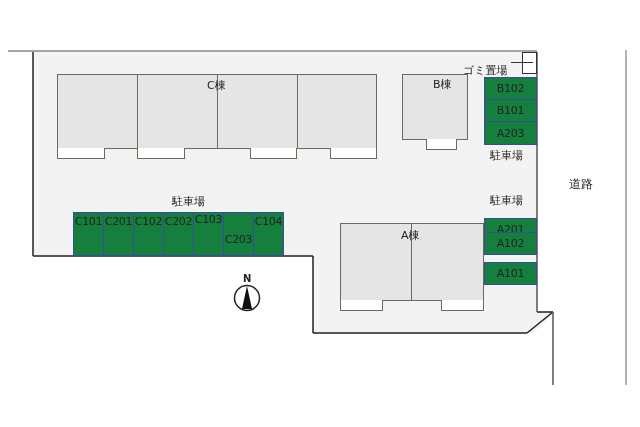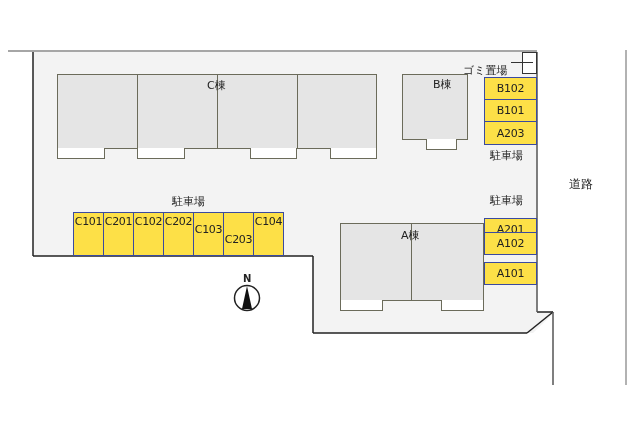"B102" .park { background: #fde047 -> #15803d }
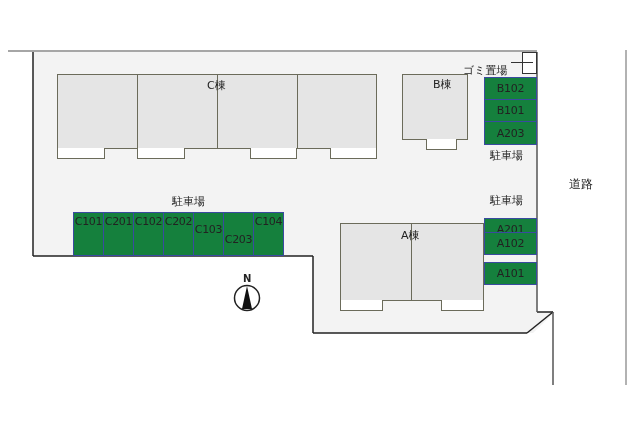"C103" div.park { padding-top: 10px -> 0 }
